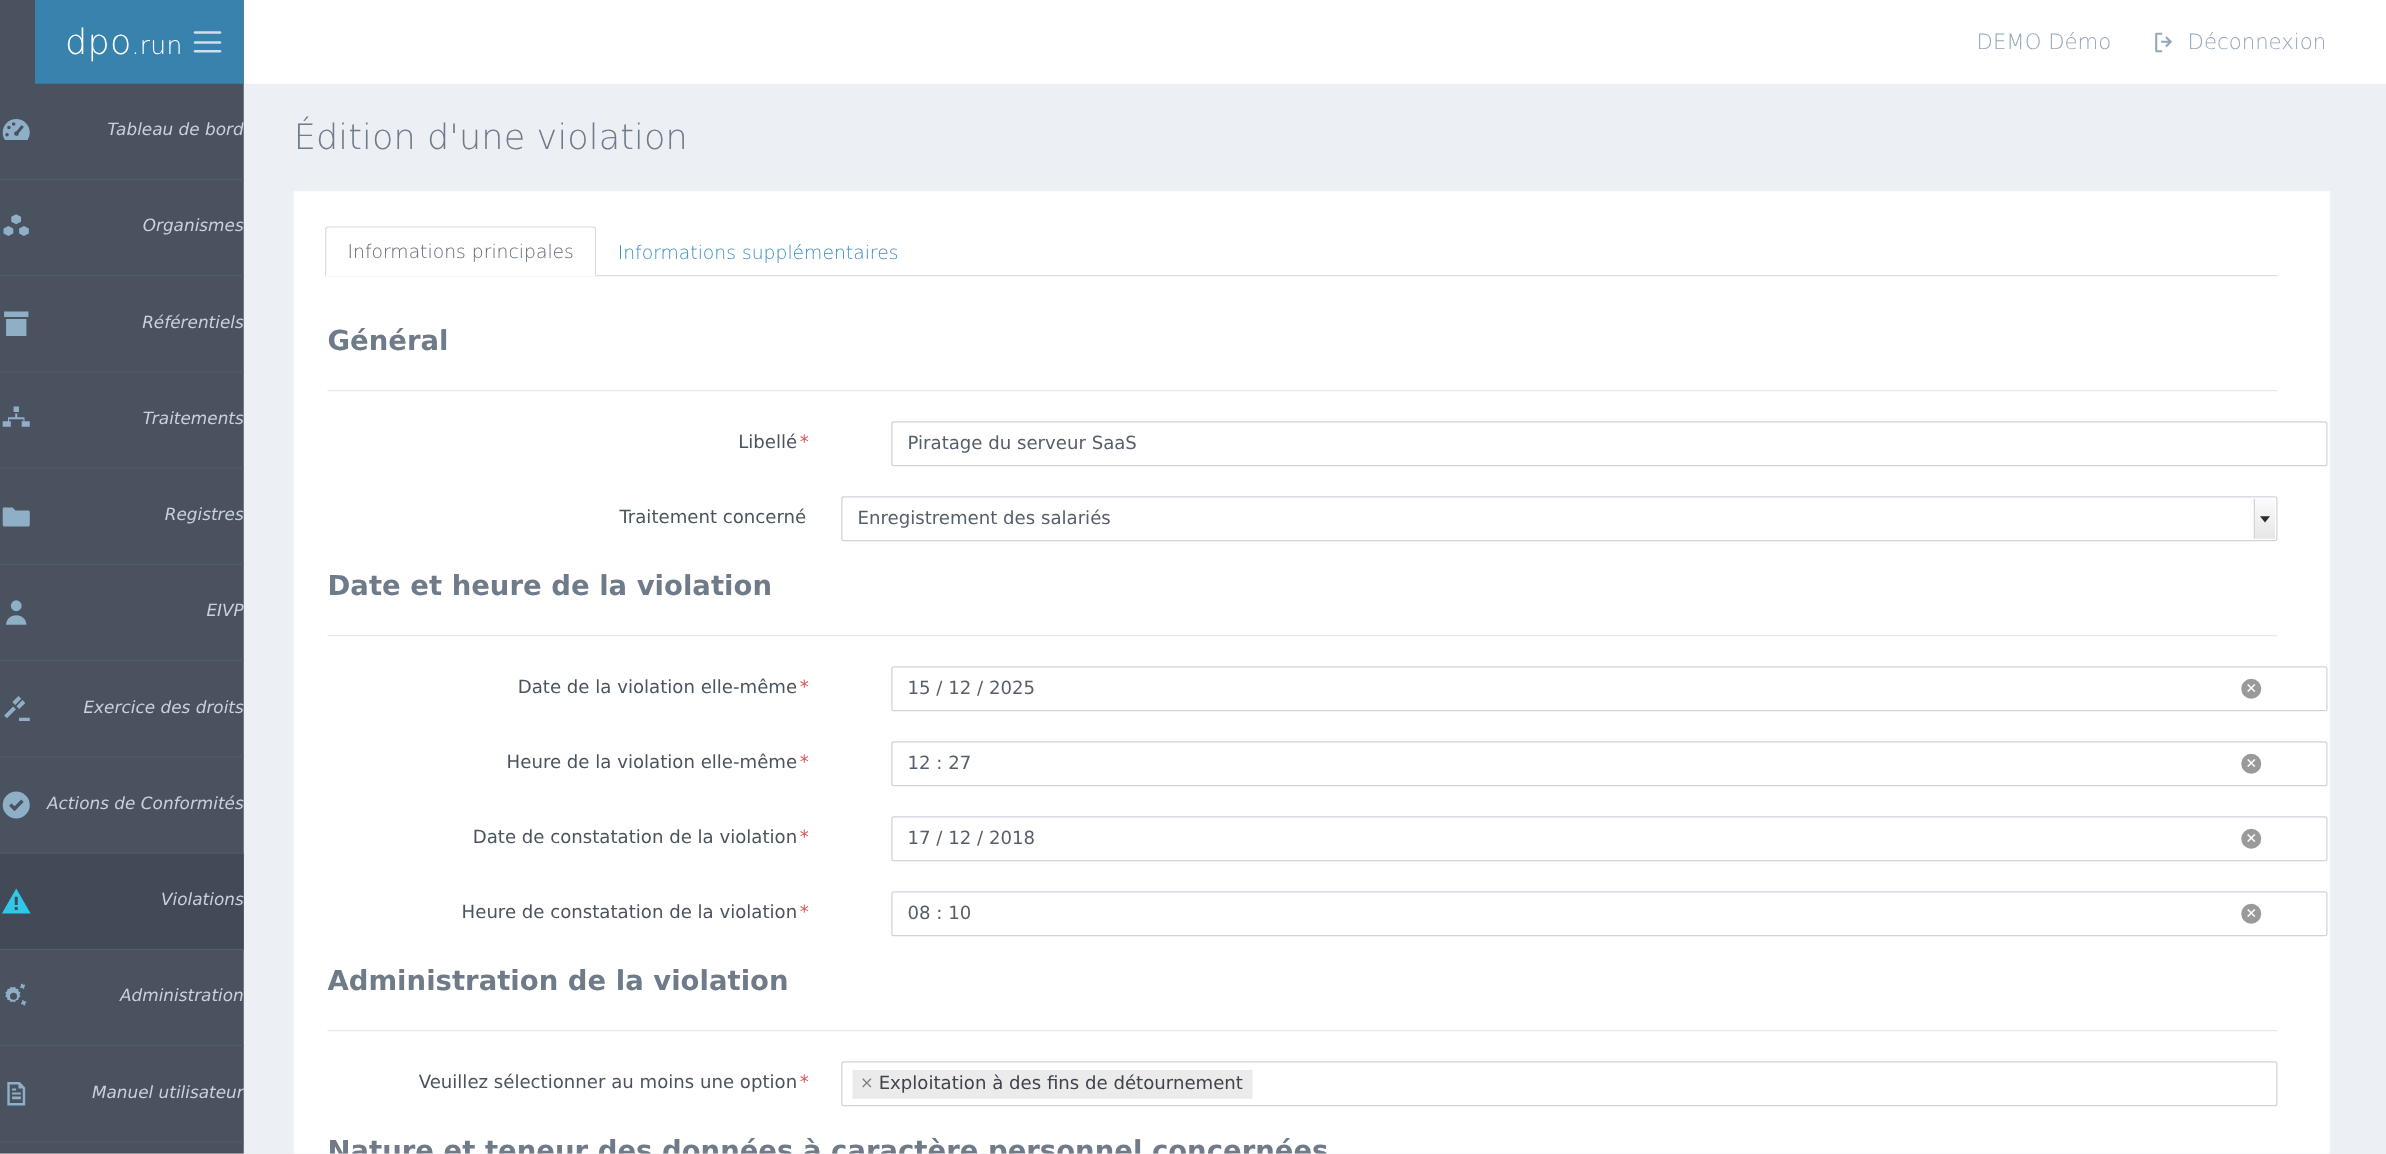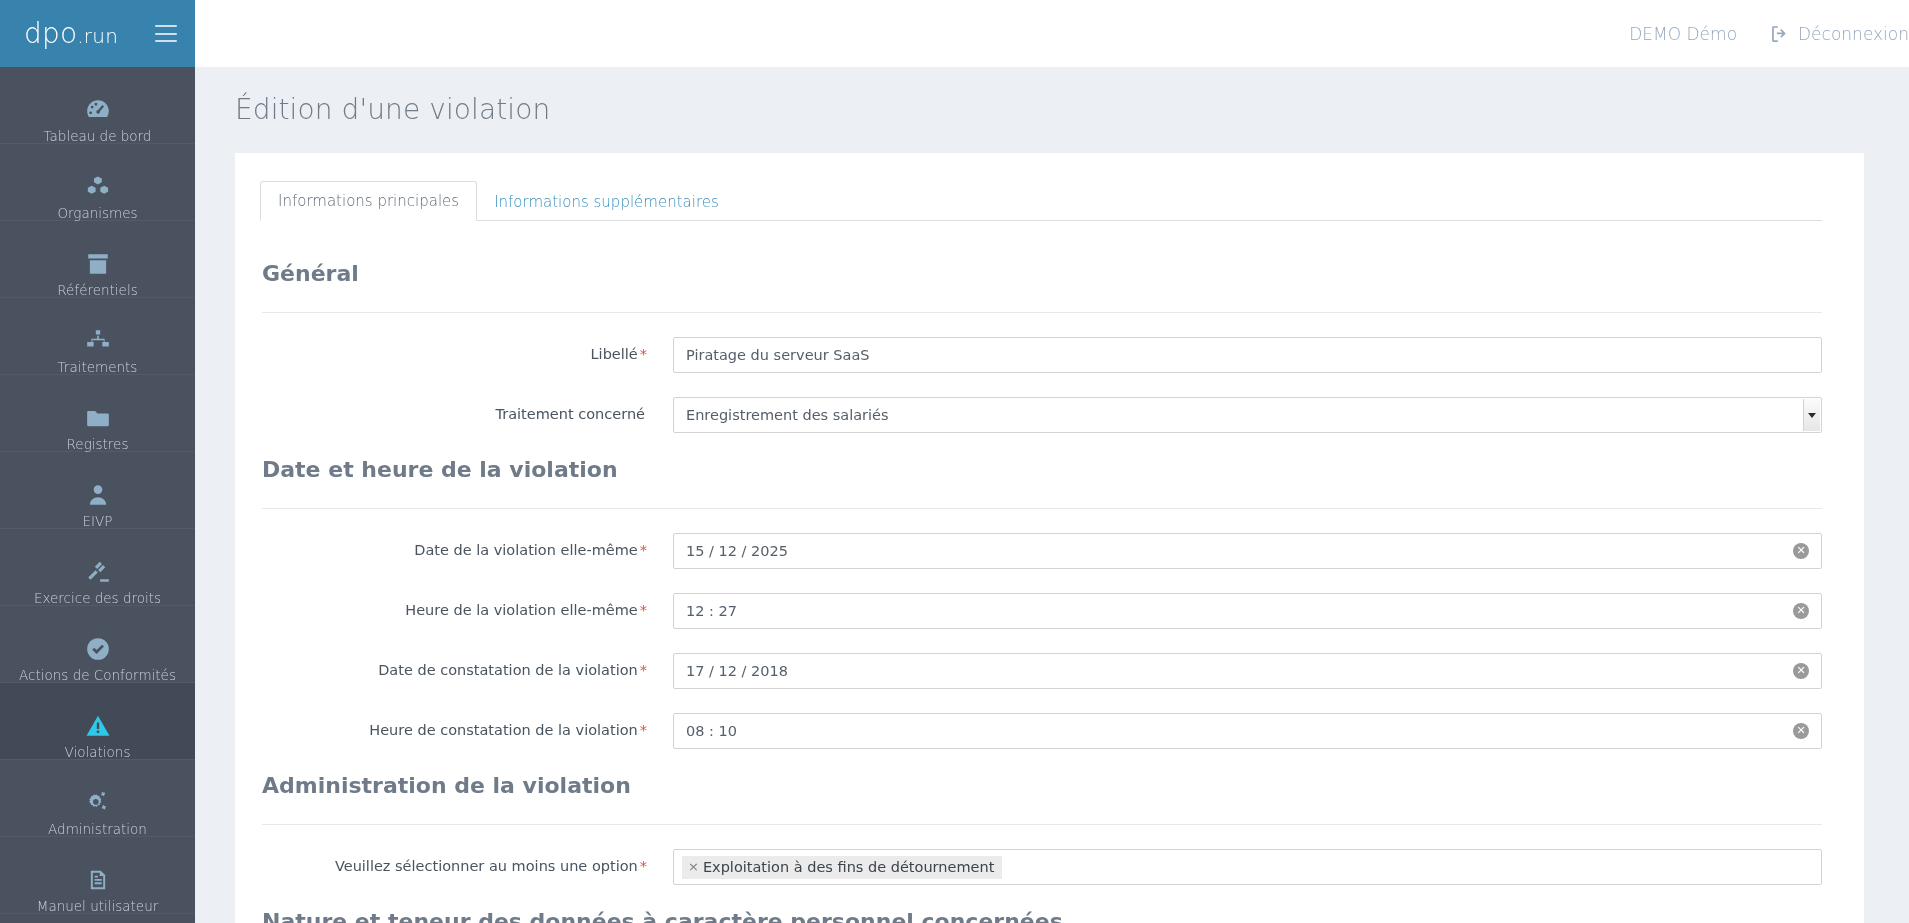"dpo.run" #brand { margin-left: none -> 28px }
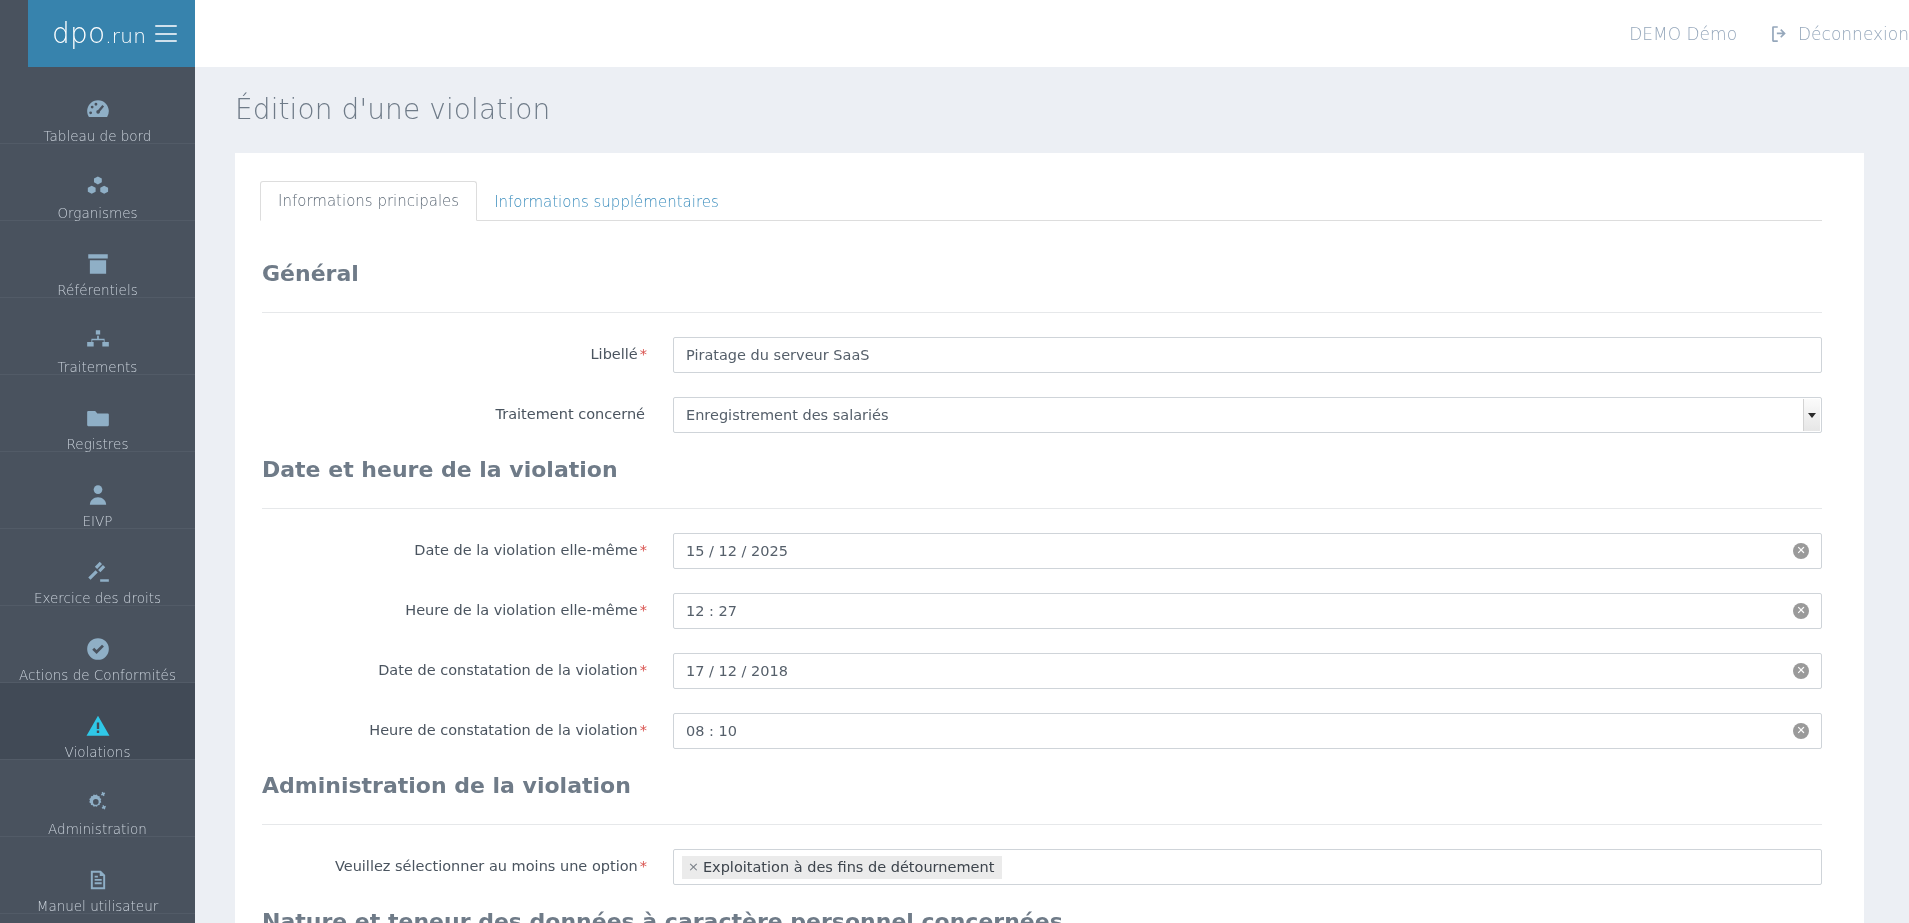"DEMO Démo" #topbar { padding-right: none -> 48px }
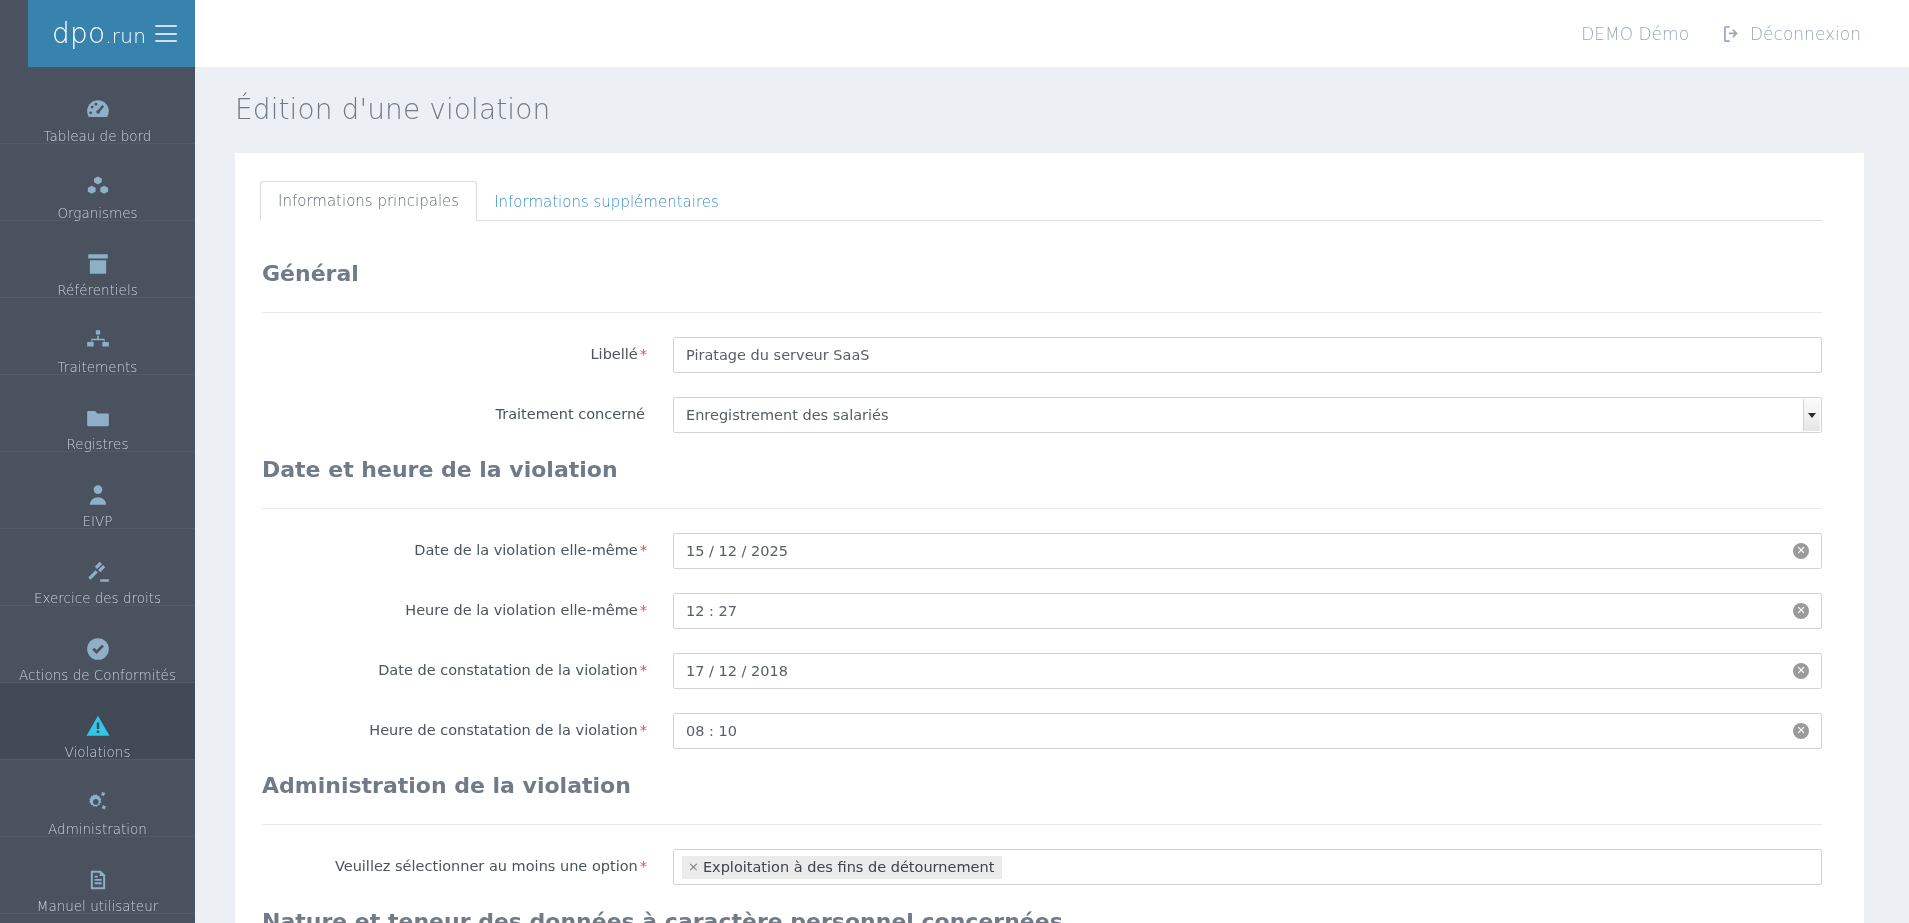"Tableau de bord" .nav-item { flex-direction: column -> row; font-style: none -> italic; justify-content: flex-end -> space-between }
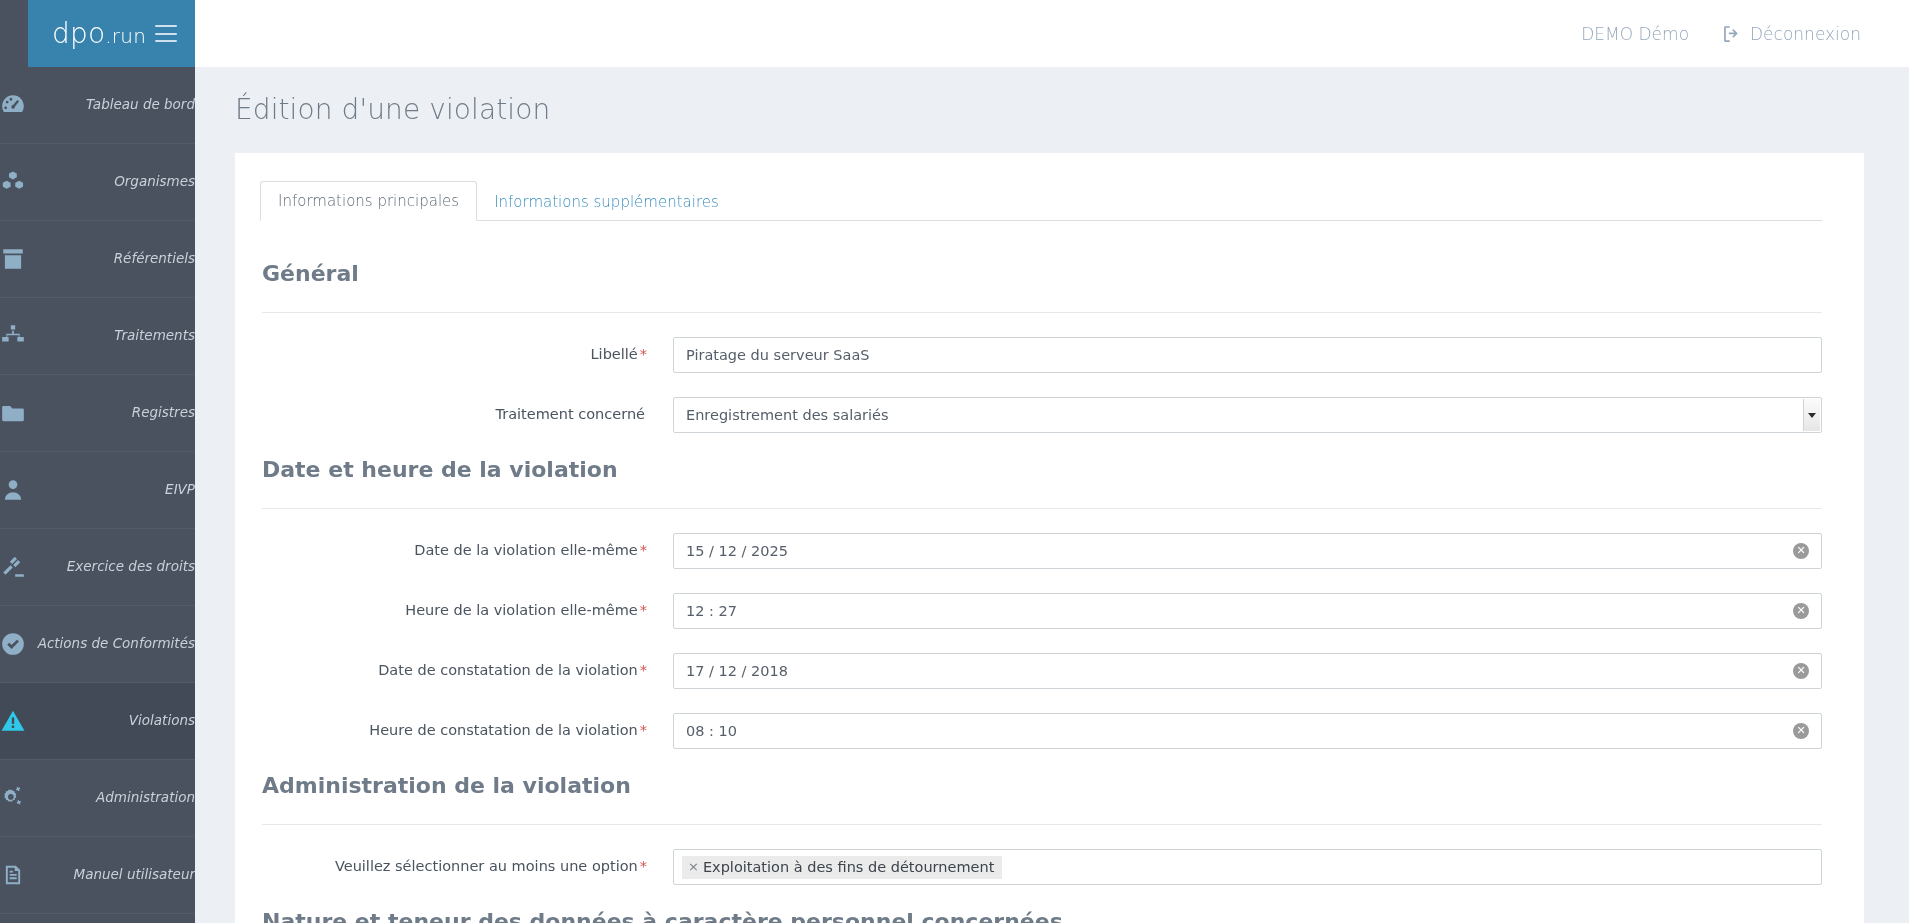"Piratage du serveur SaaS" .inp { margin-left: none -> 40px }
